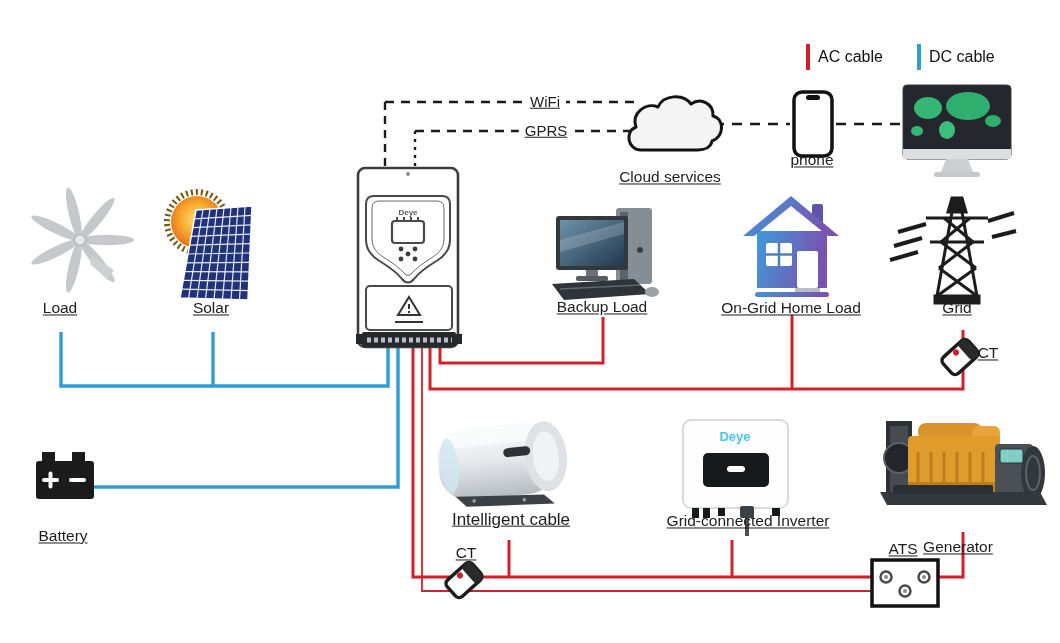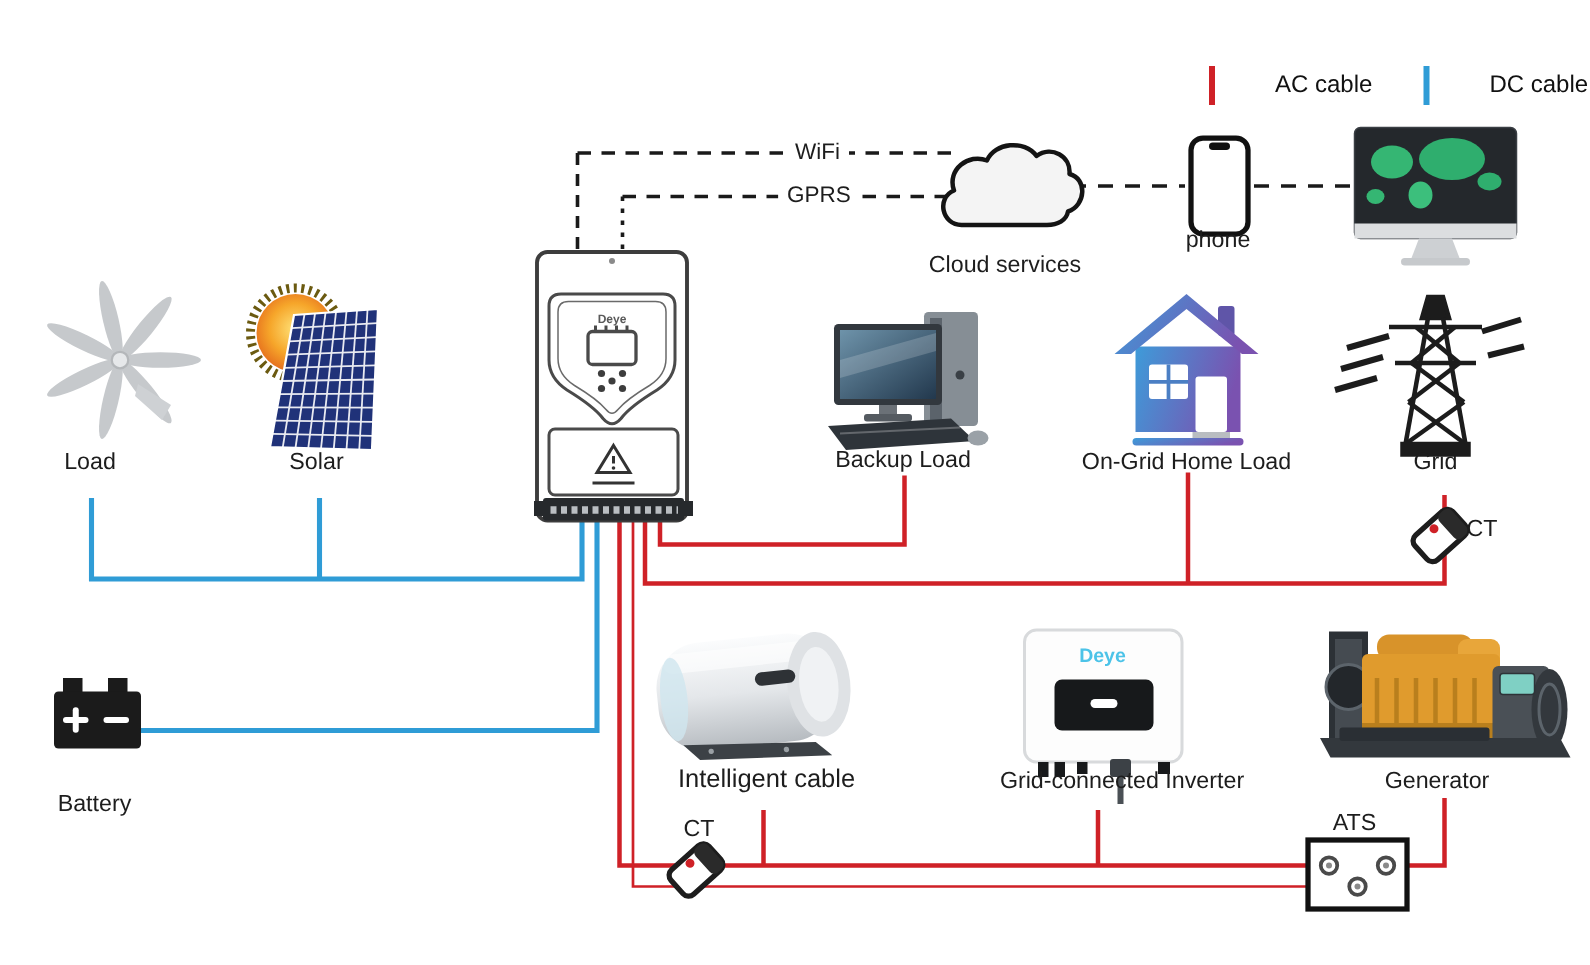"AC cable" .legend-text { margin-left: 32px -> none }
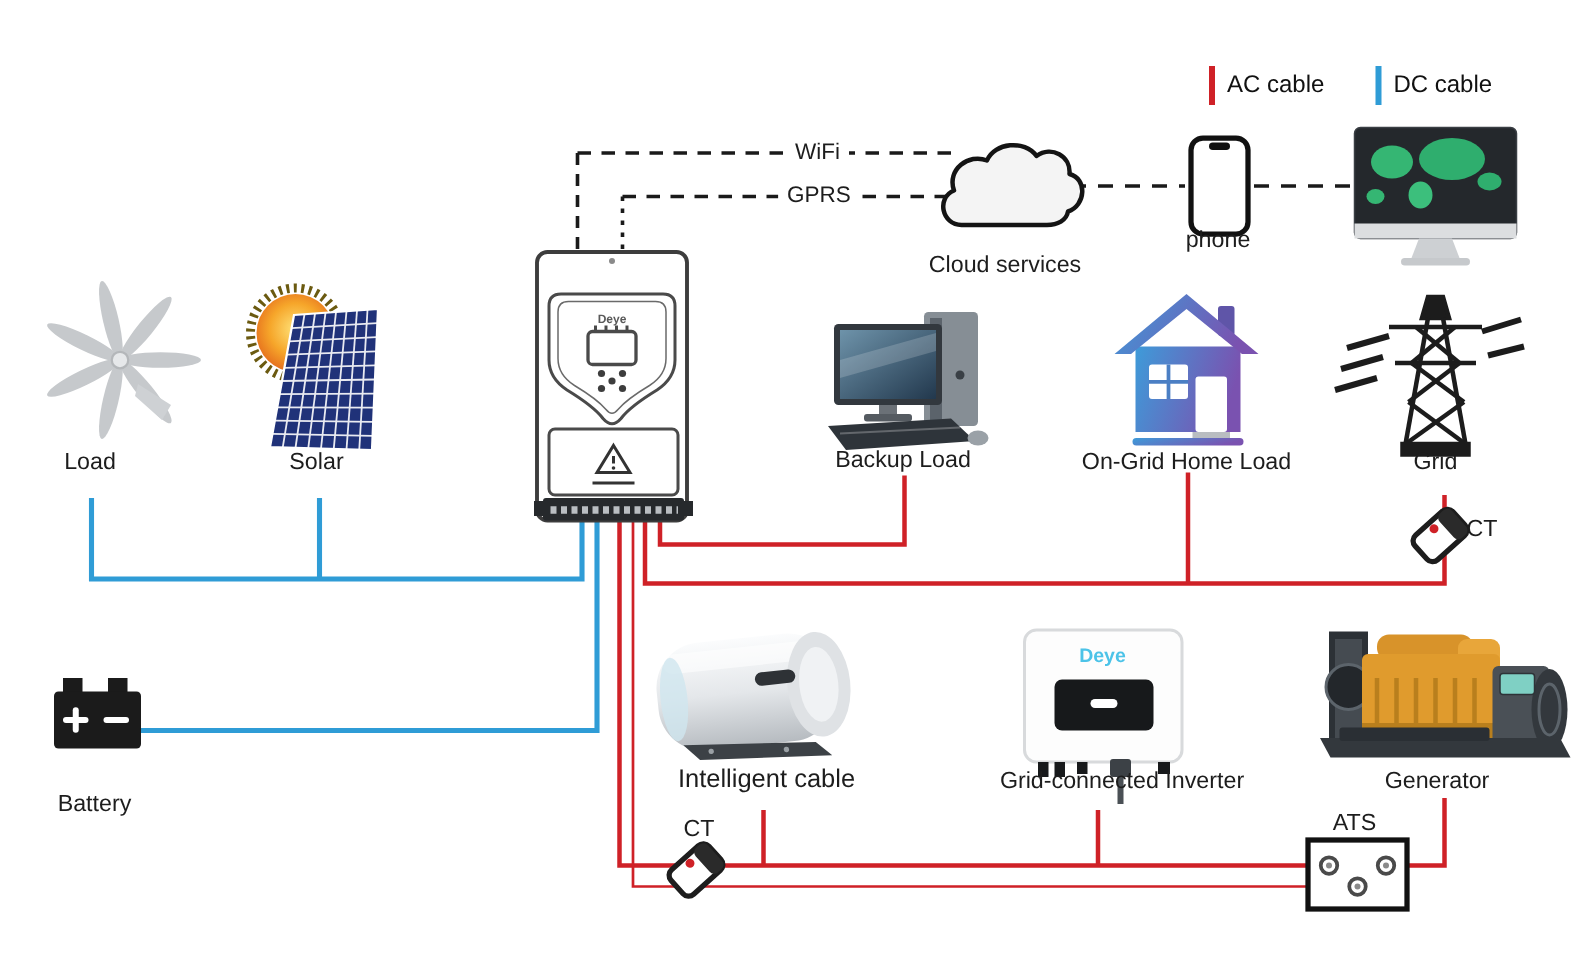"WiFi" .lbl { text-decoration: none -> underline }
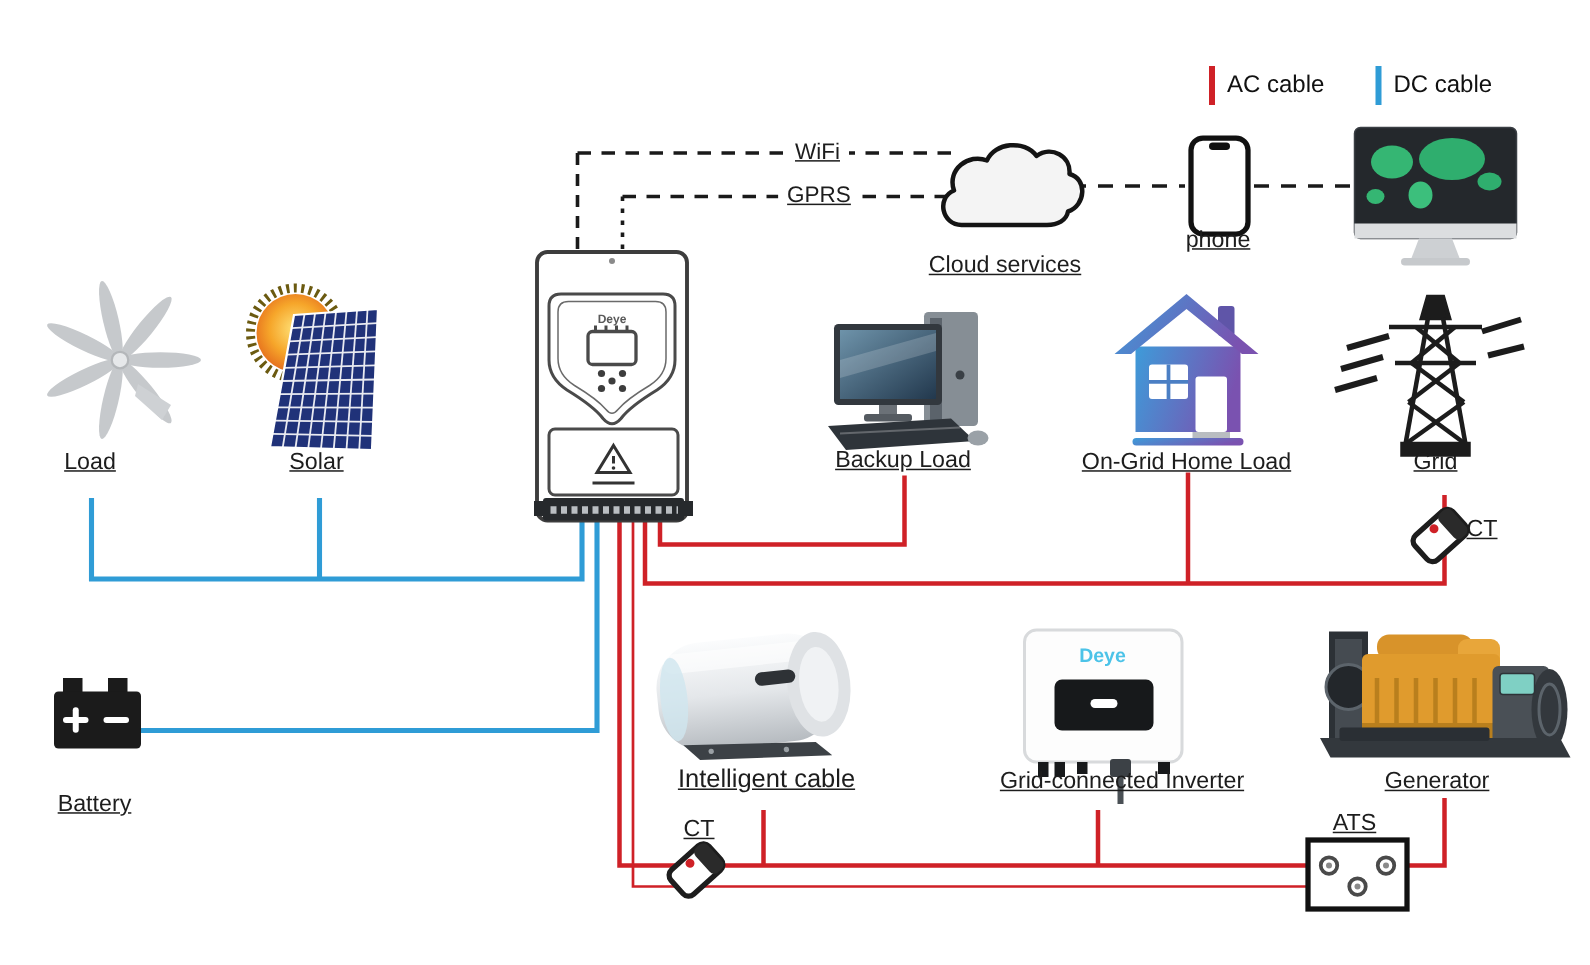"Generator" div.lbl { top: 521px -> 547px }
